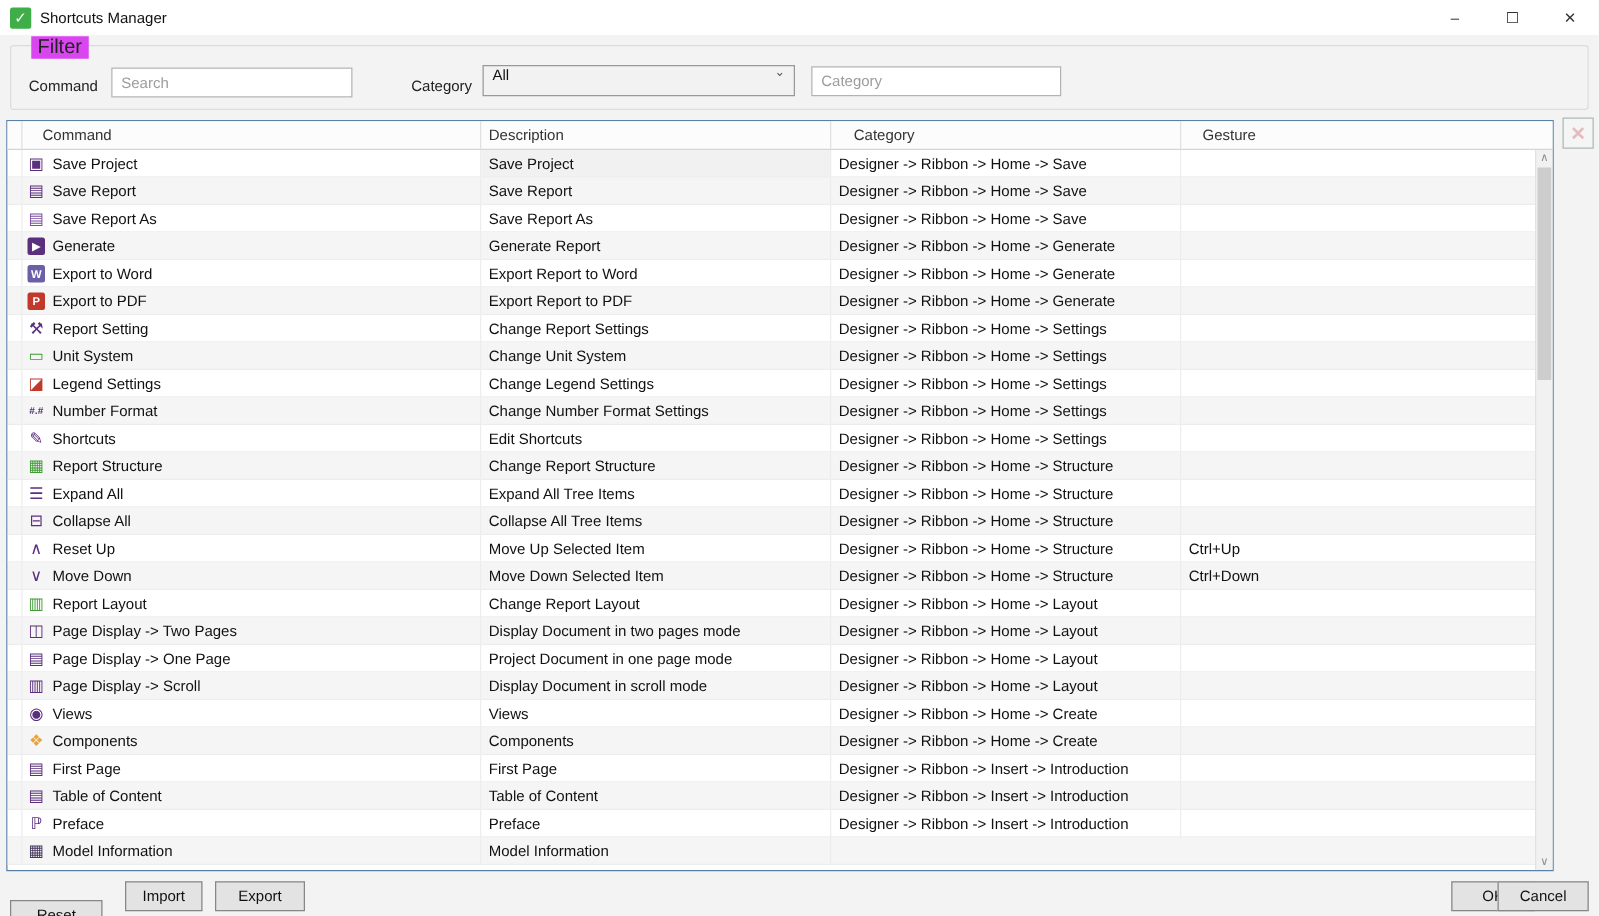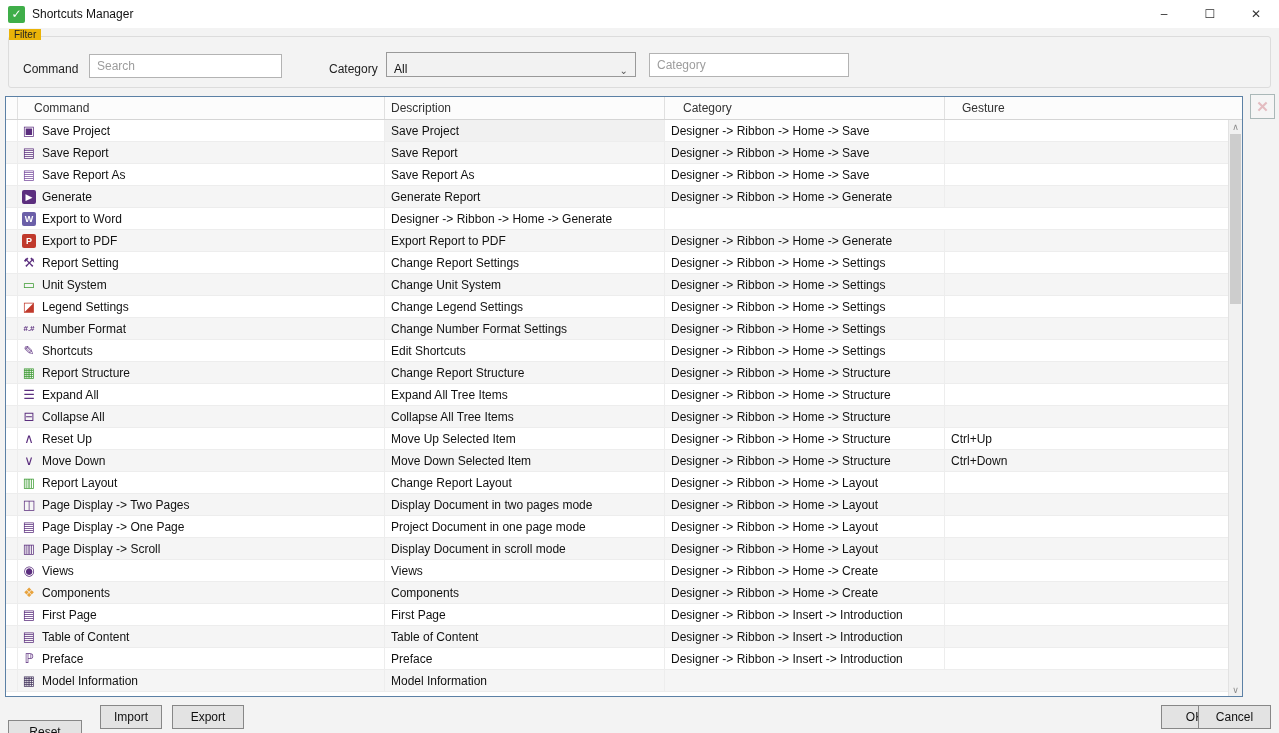"Filter" .groupbox-legend { background: #eab308 -> #d946ef; font-size: 10px -> 16px; left: 0 -> 16px }
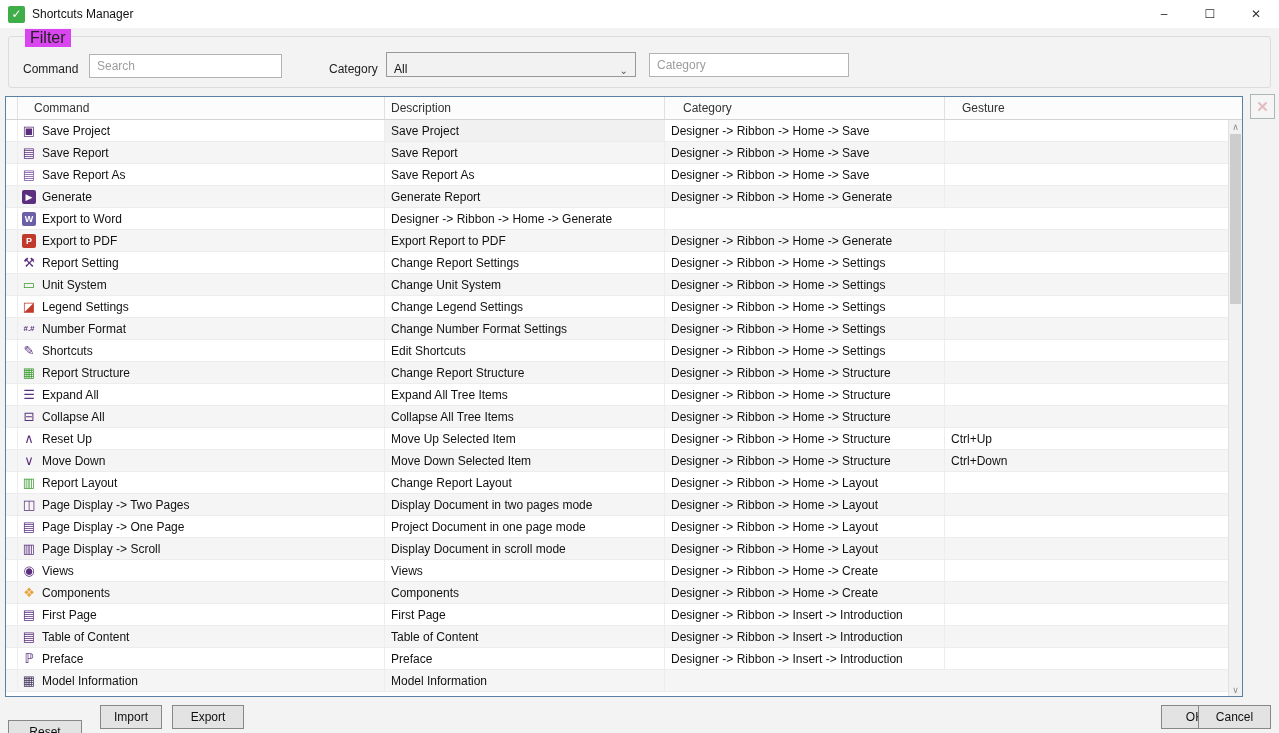"All" .select { align-items: flex-end -> flex-start }
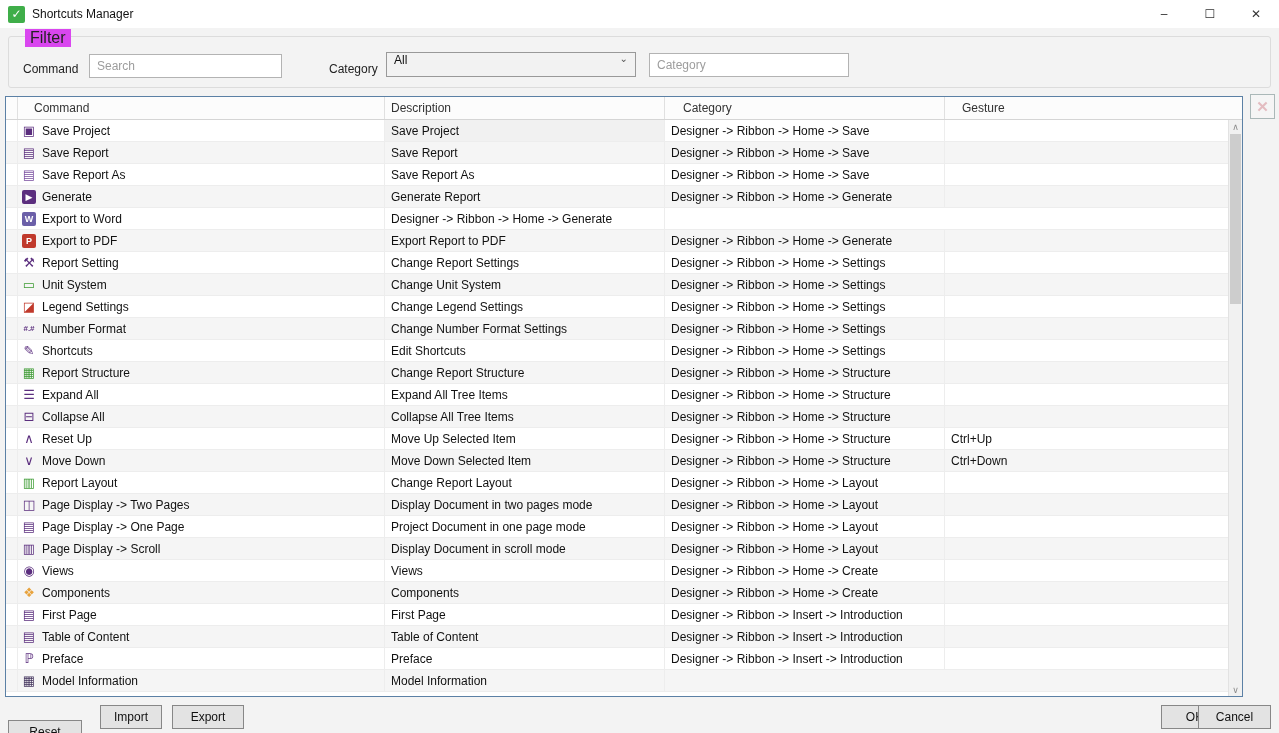"Export Report to Word" div.td { html: none -> <div>Export Report to Word</div> }
